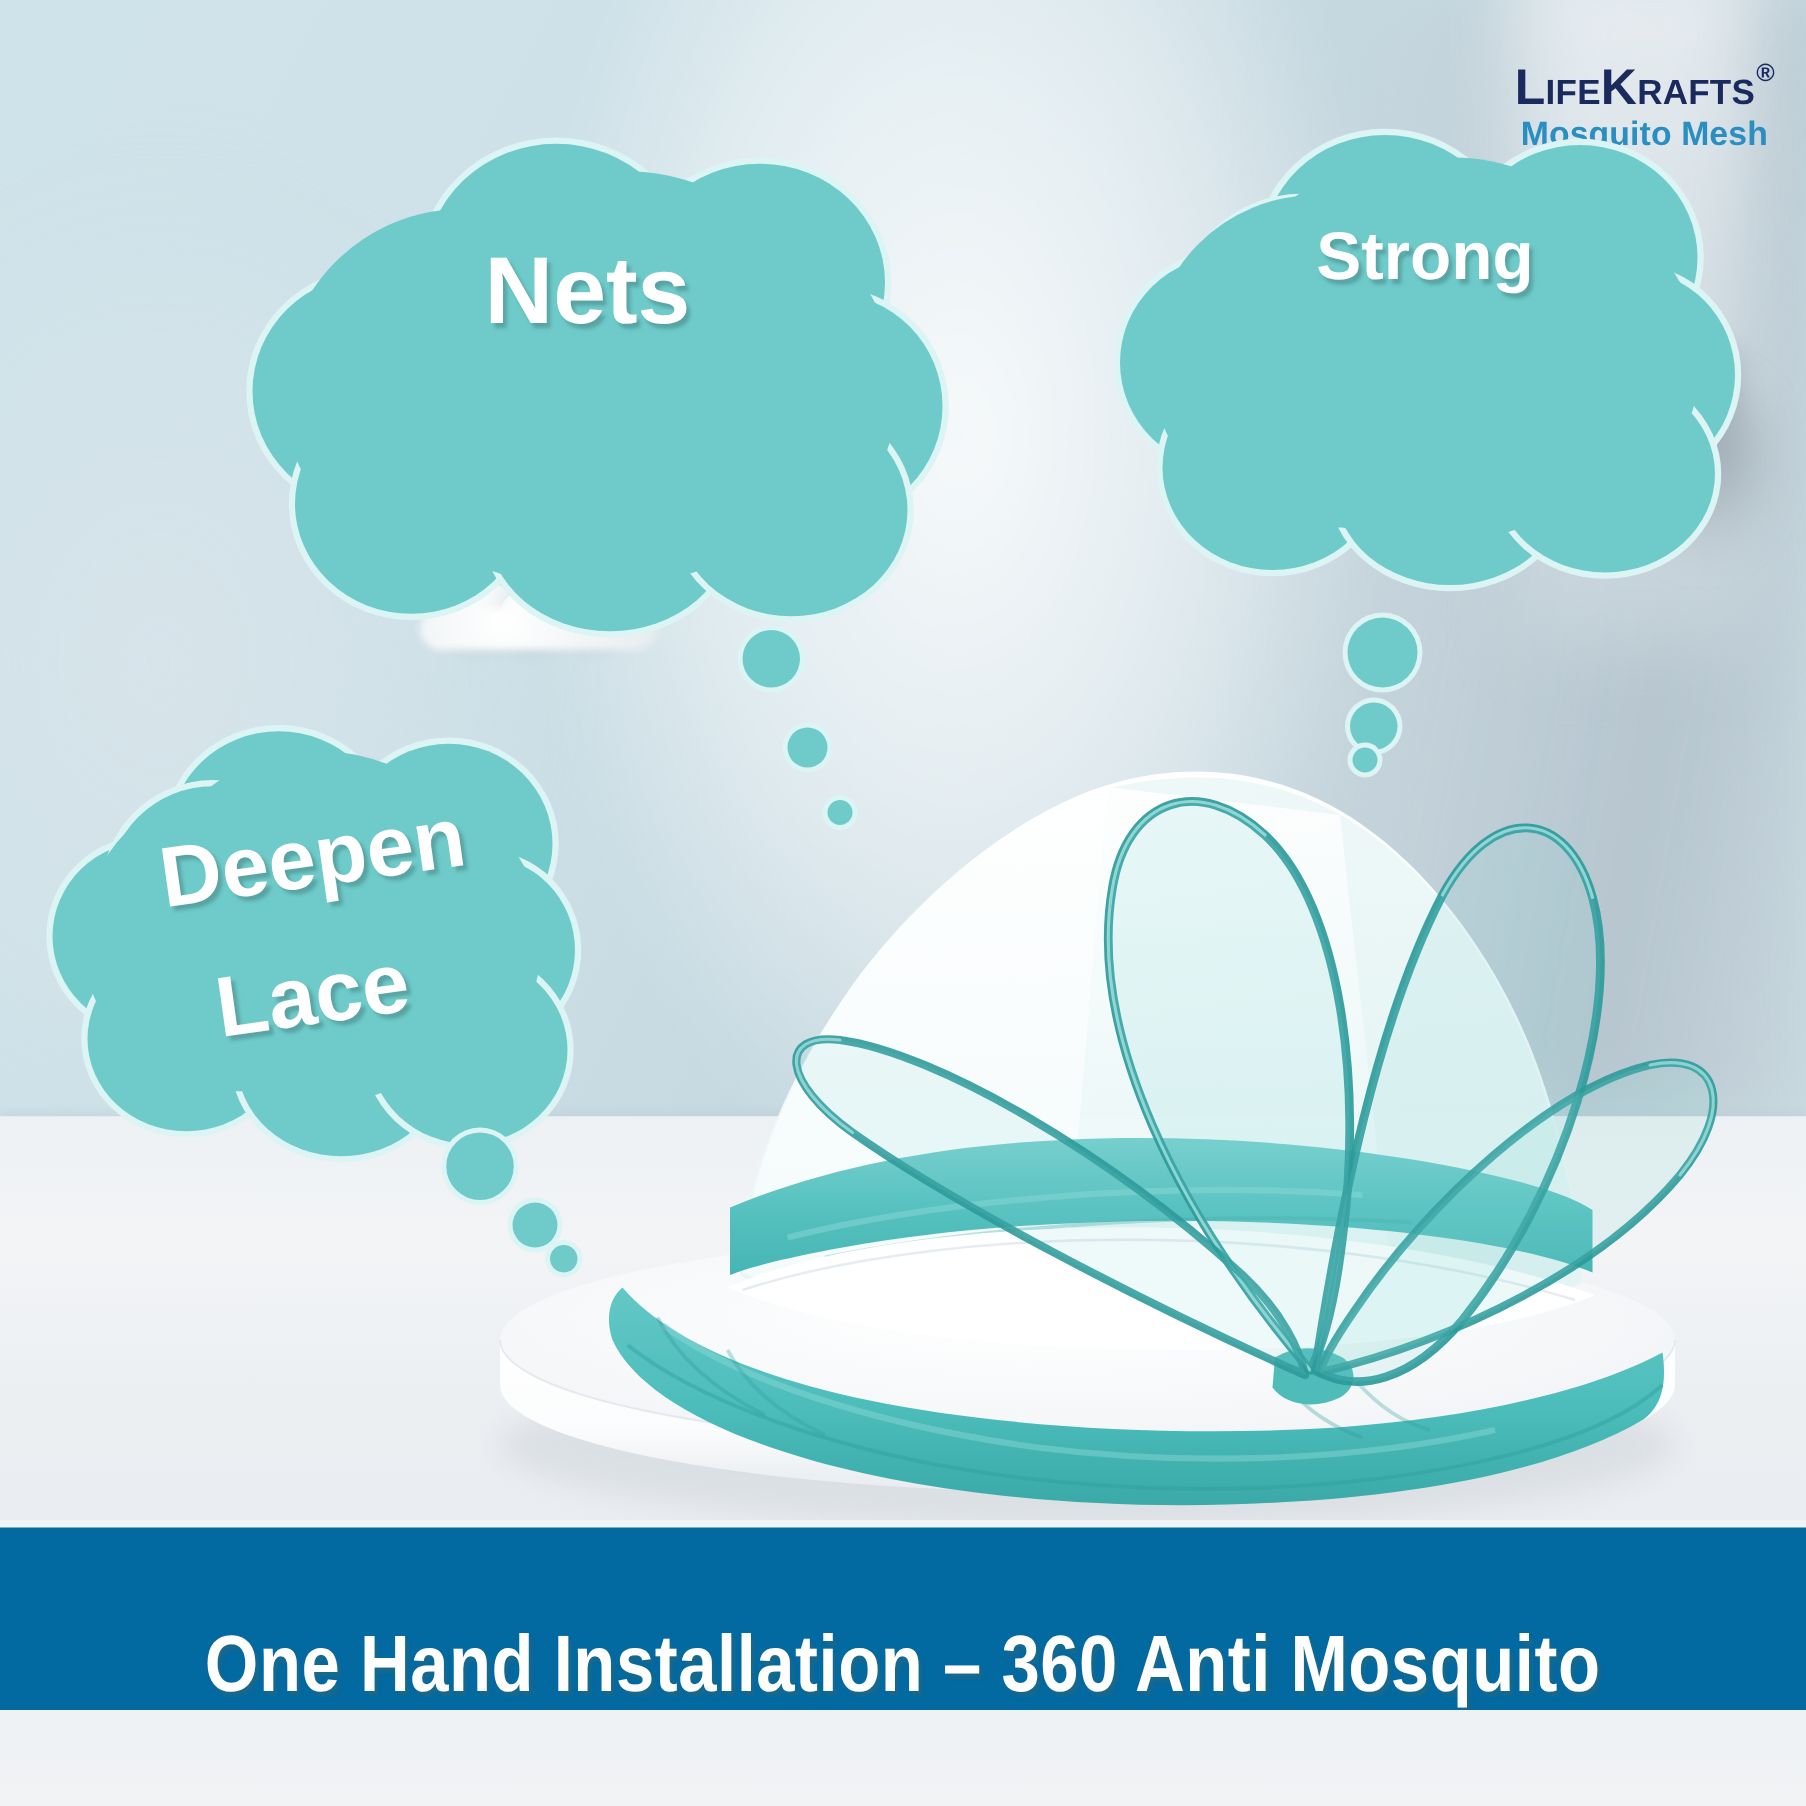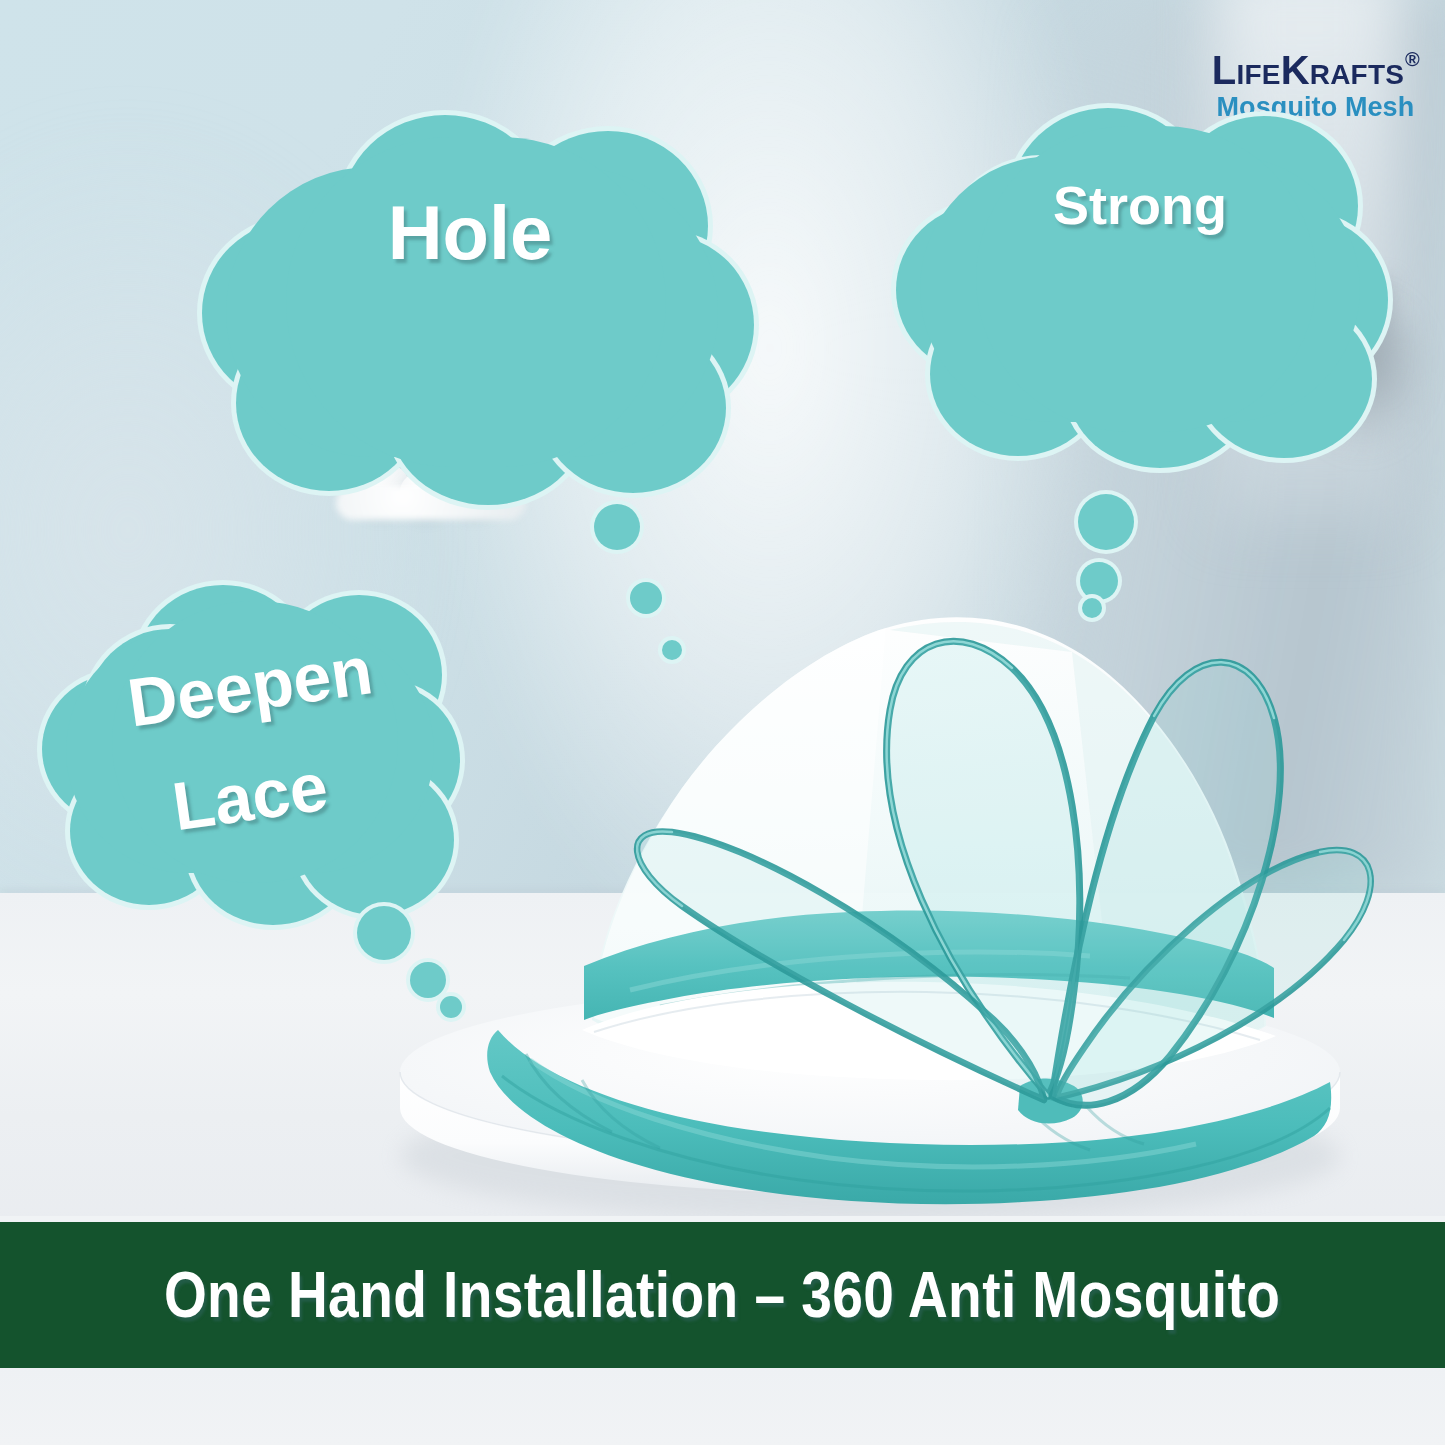"Hole" div.txt { text: Hole -> Nets }
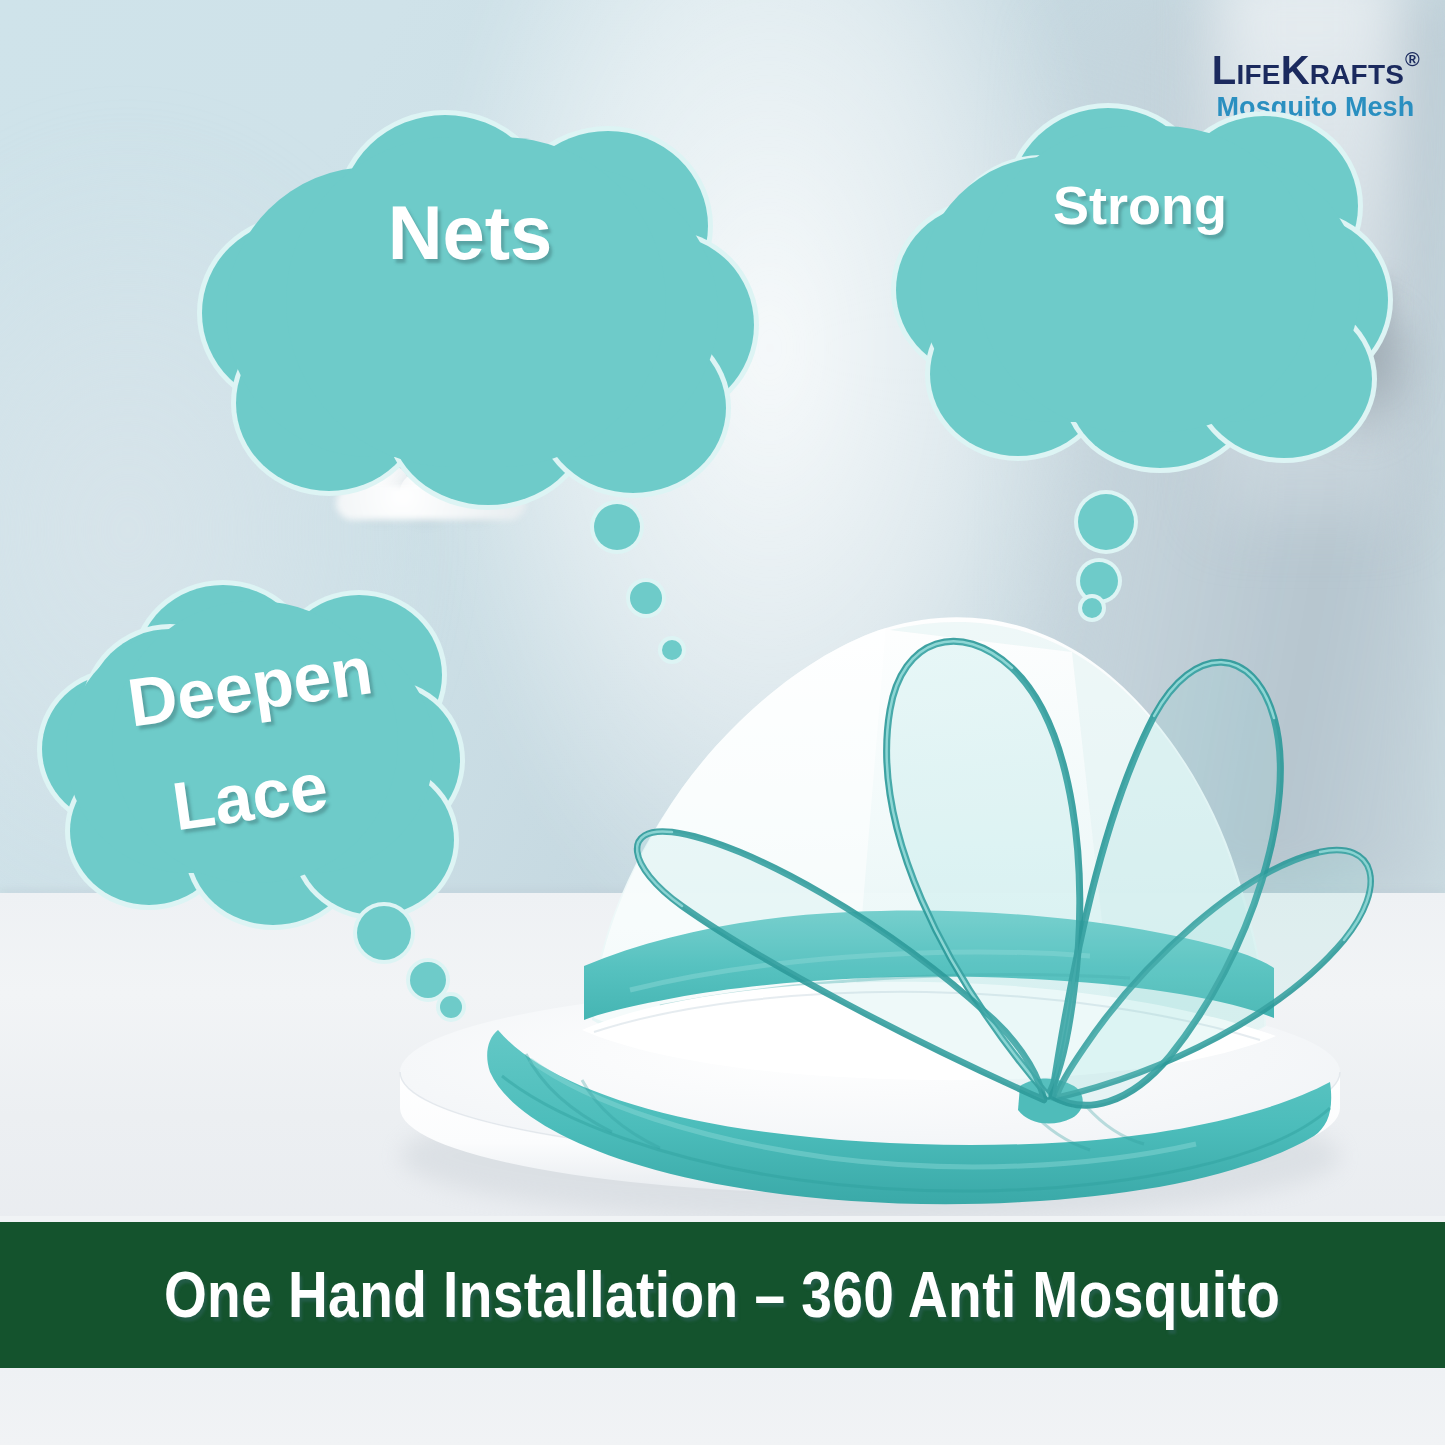"One Hand Installation – 360" .banner { align-items: center -> flex-end; background: #14532d -> #0369a1 }
